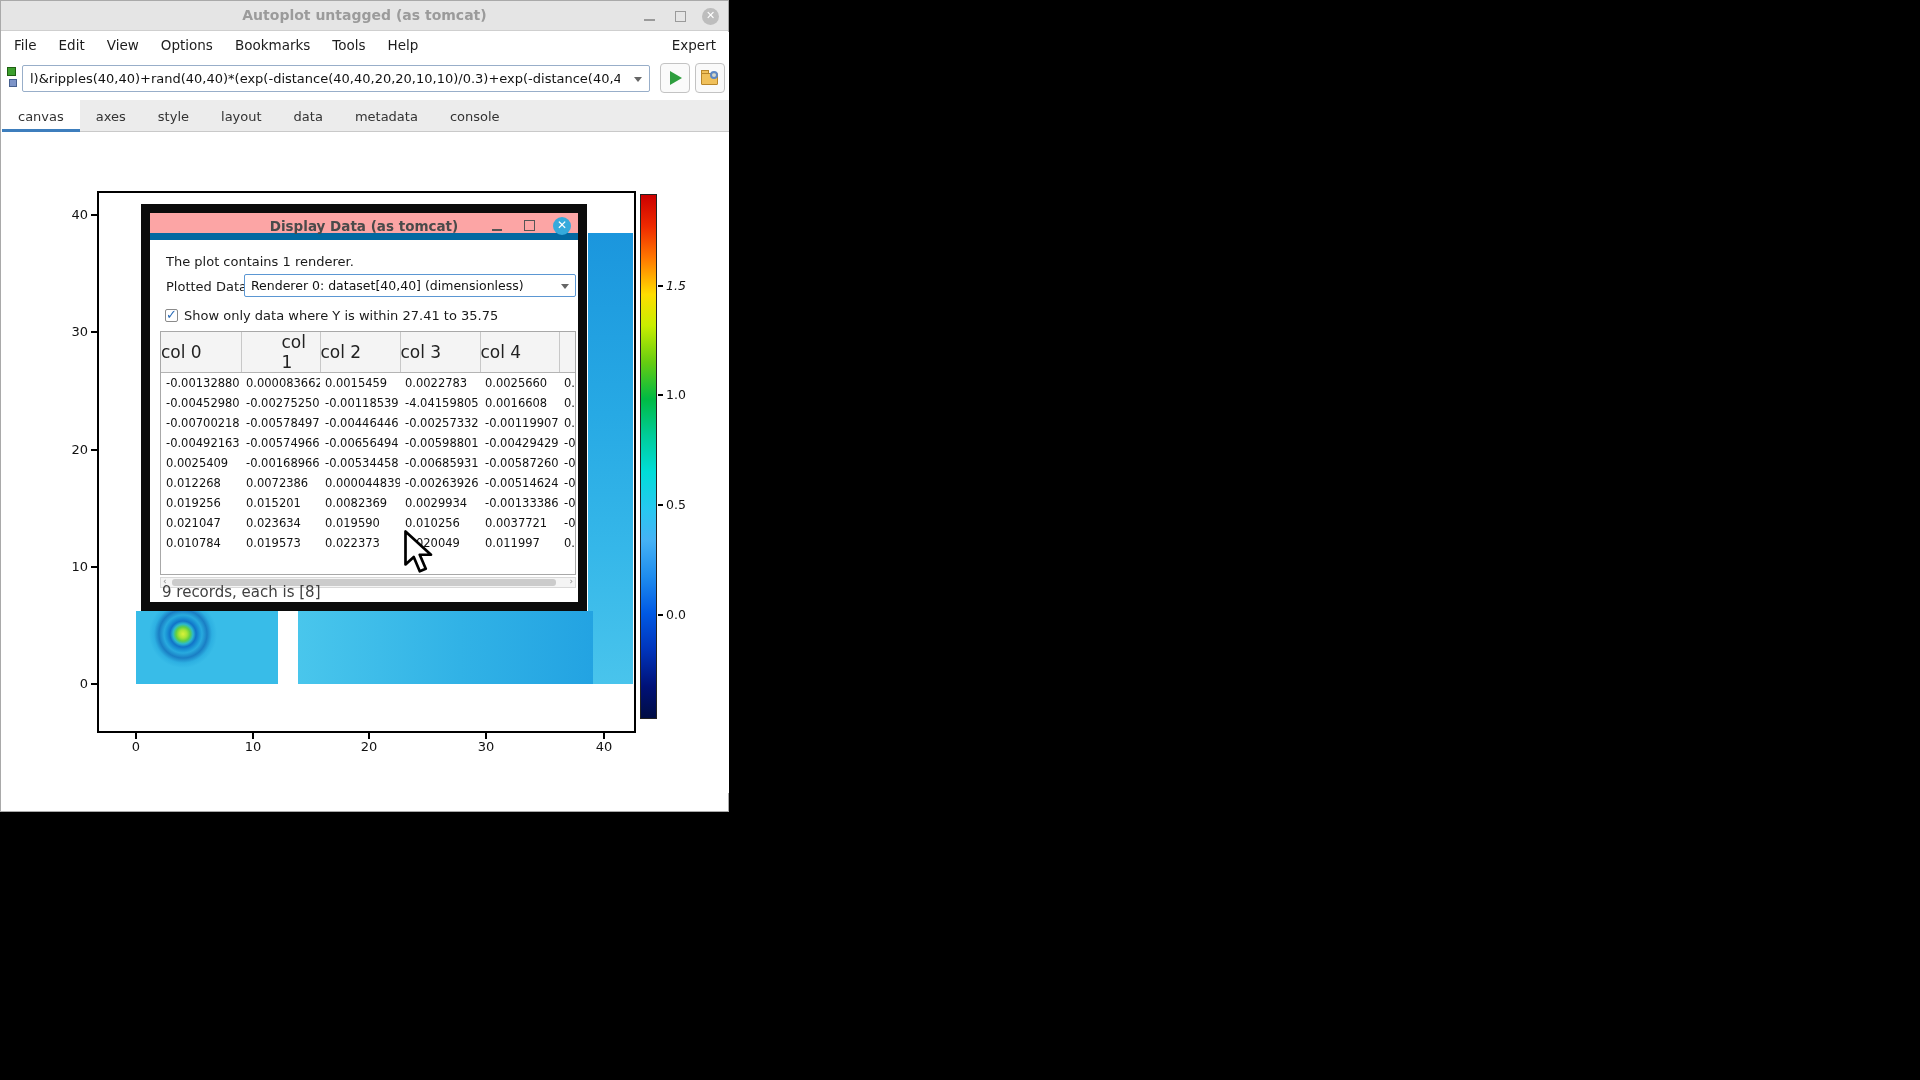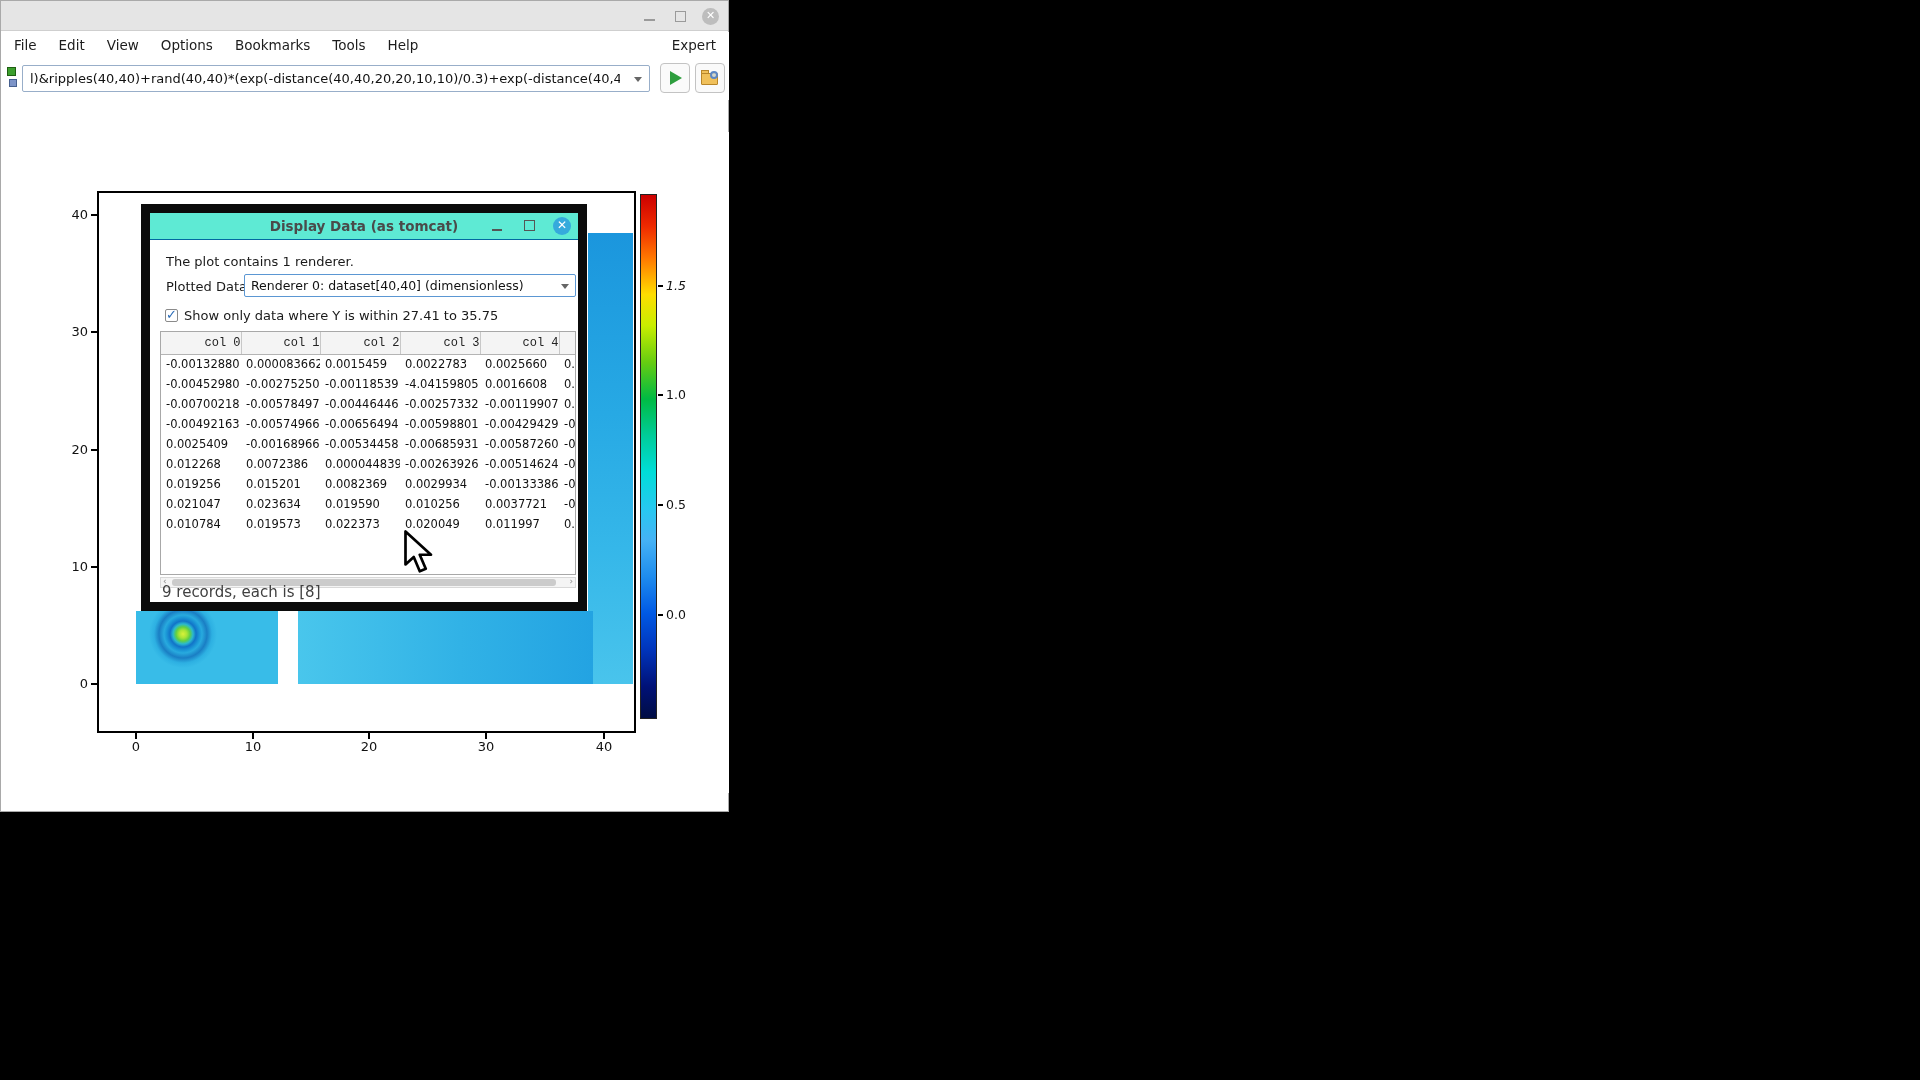"Autoplot untagged (as tomcat)" div.title { html: none -> <div>Autoplot untagged (as tomcat)</div> }
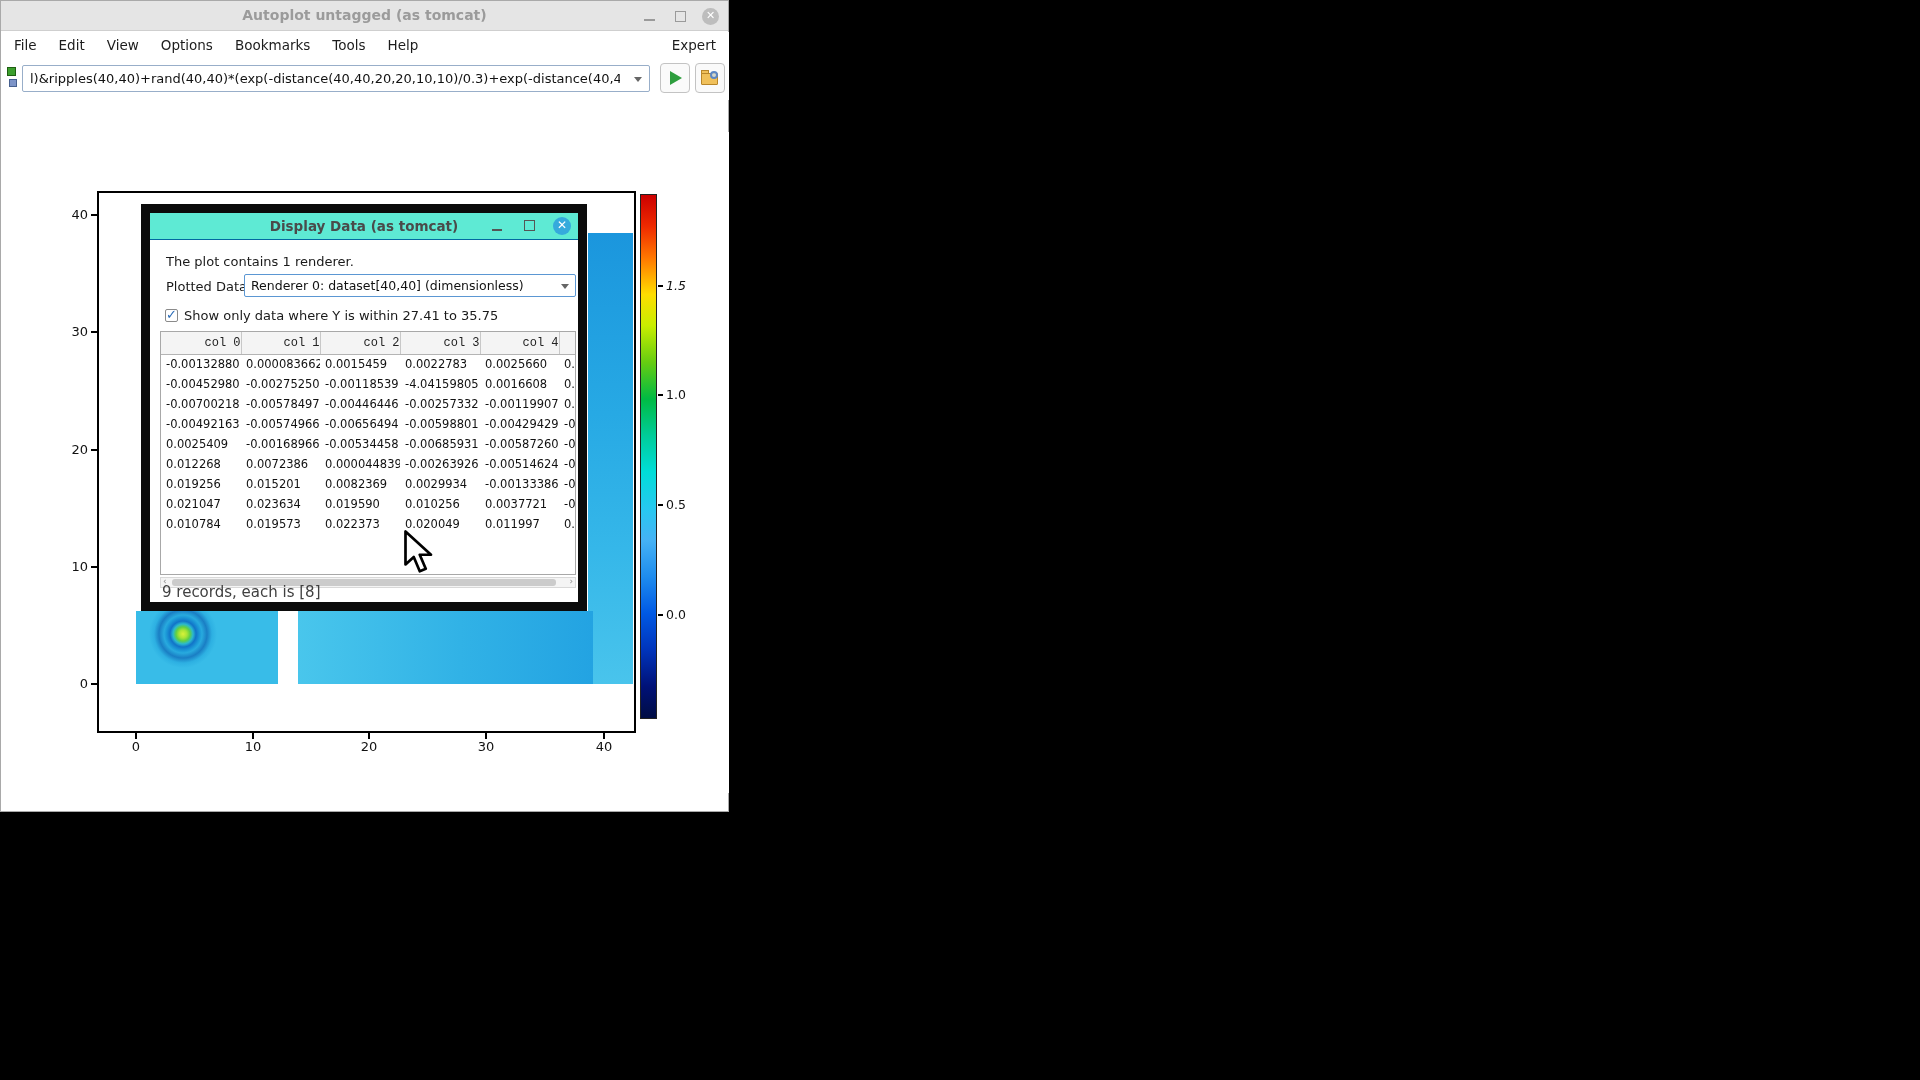"canvas" div { html: none -> <div> <div>canvas</div> <div>axes</div> <div>style</div> <div>layout</div> <div>data</div> <div>metadata</div> <div>console</div> </div> }
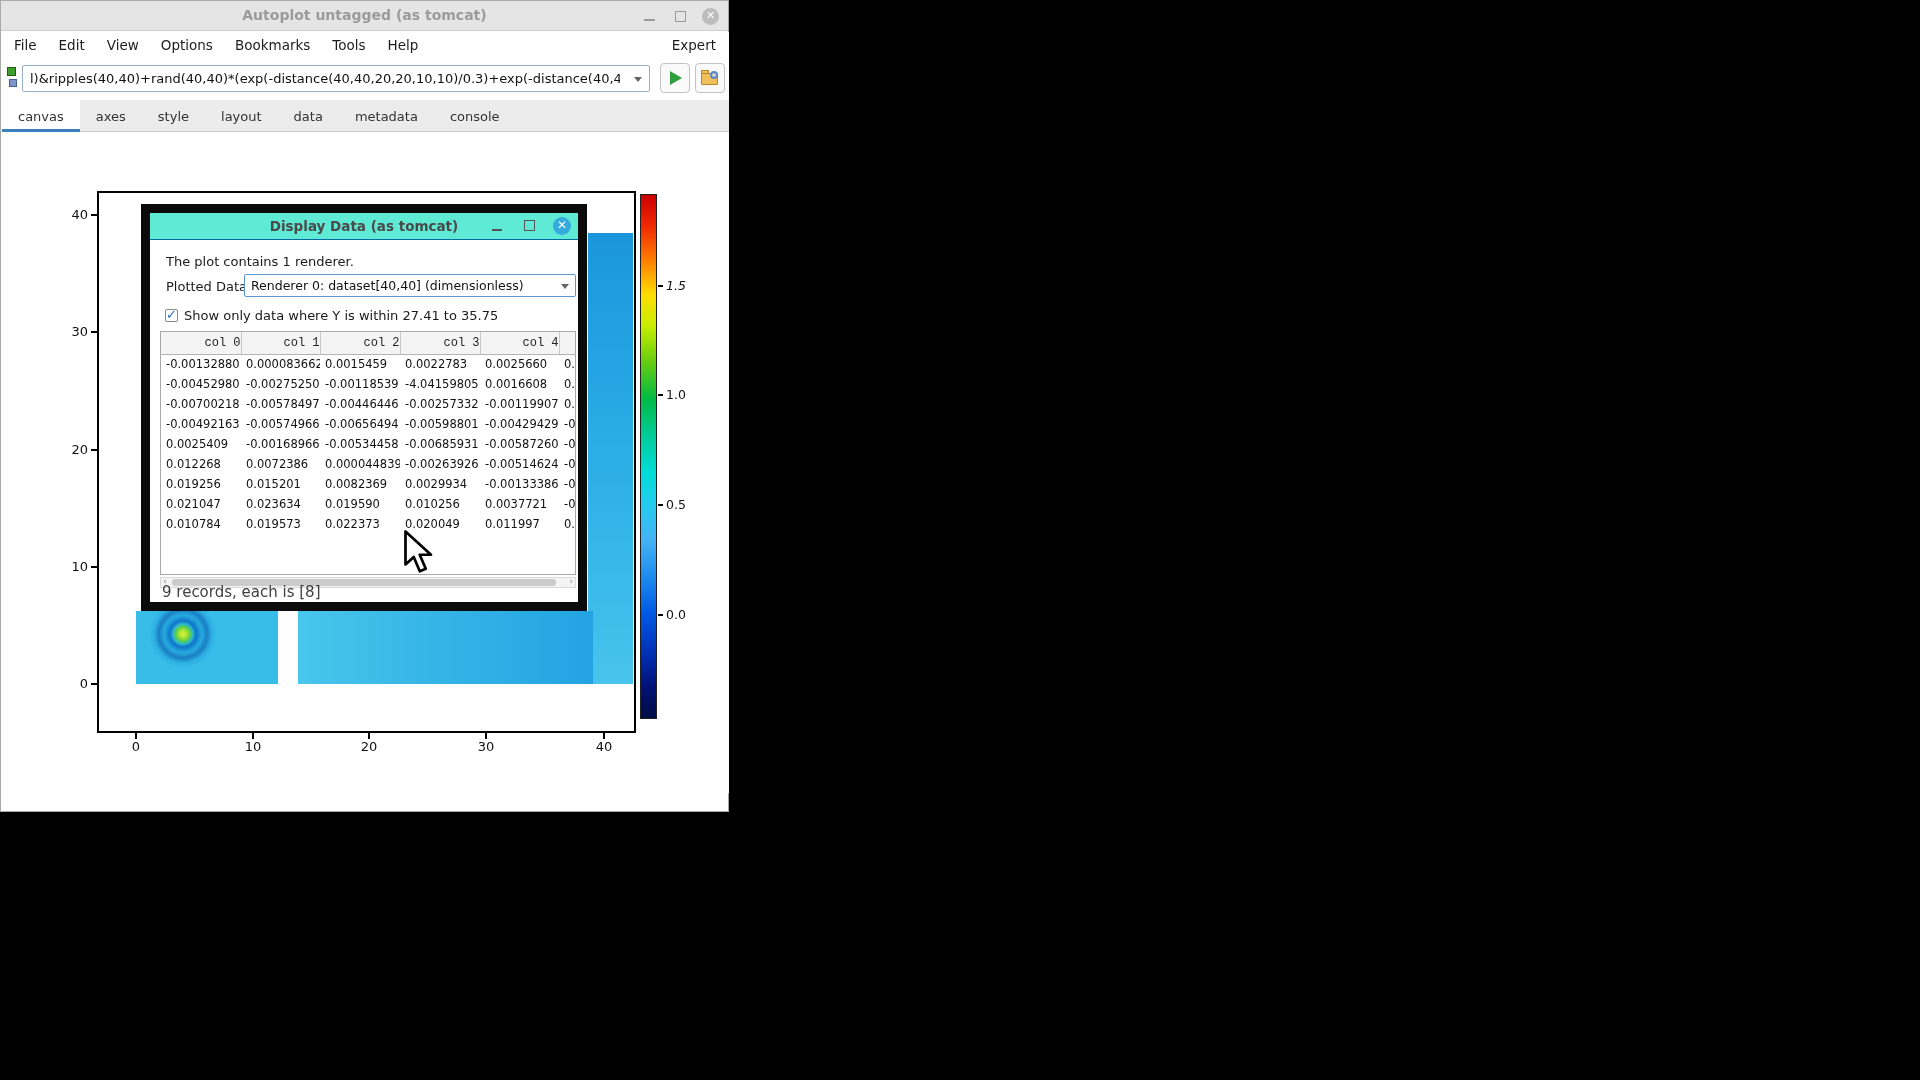"Display Data (as tomcat)" #dialog-titlebar { background: #5eead4 -> #fca5a5; border-bottom: 1px solid #0369a1 -> 7px solid #0369a1 }
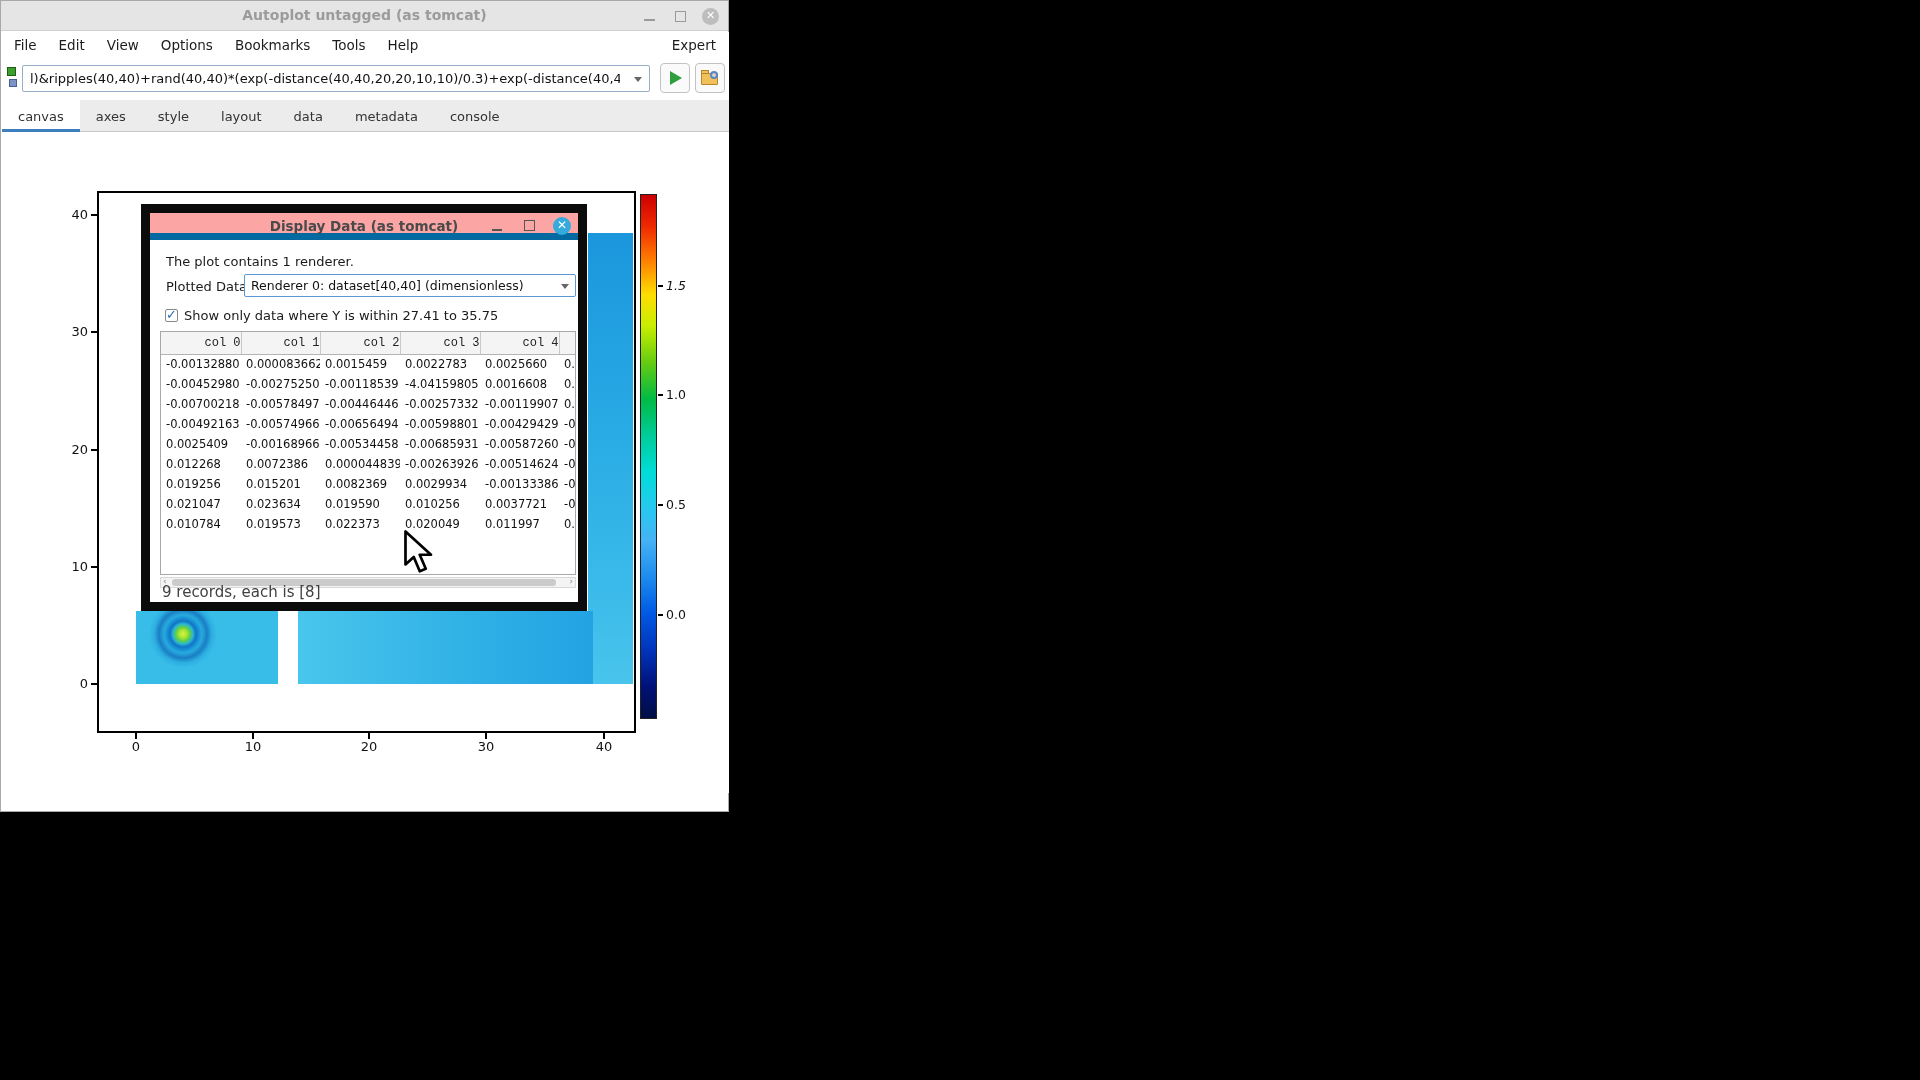"col 0" #dlg-table th { font-family: Liberation Mono, monospace -> none; font-size: 12px -> 17px; text-align: right -> left }
